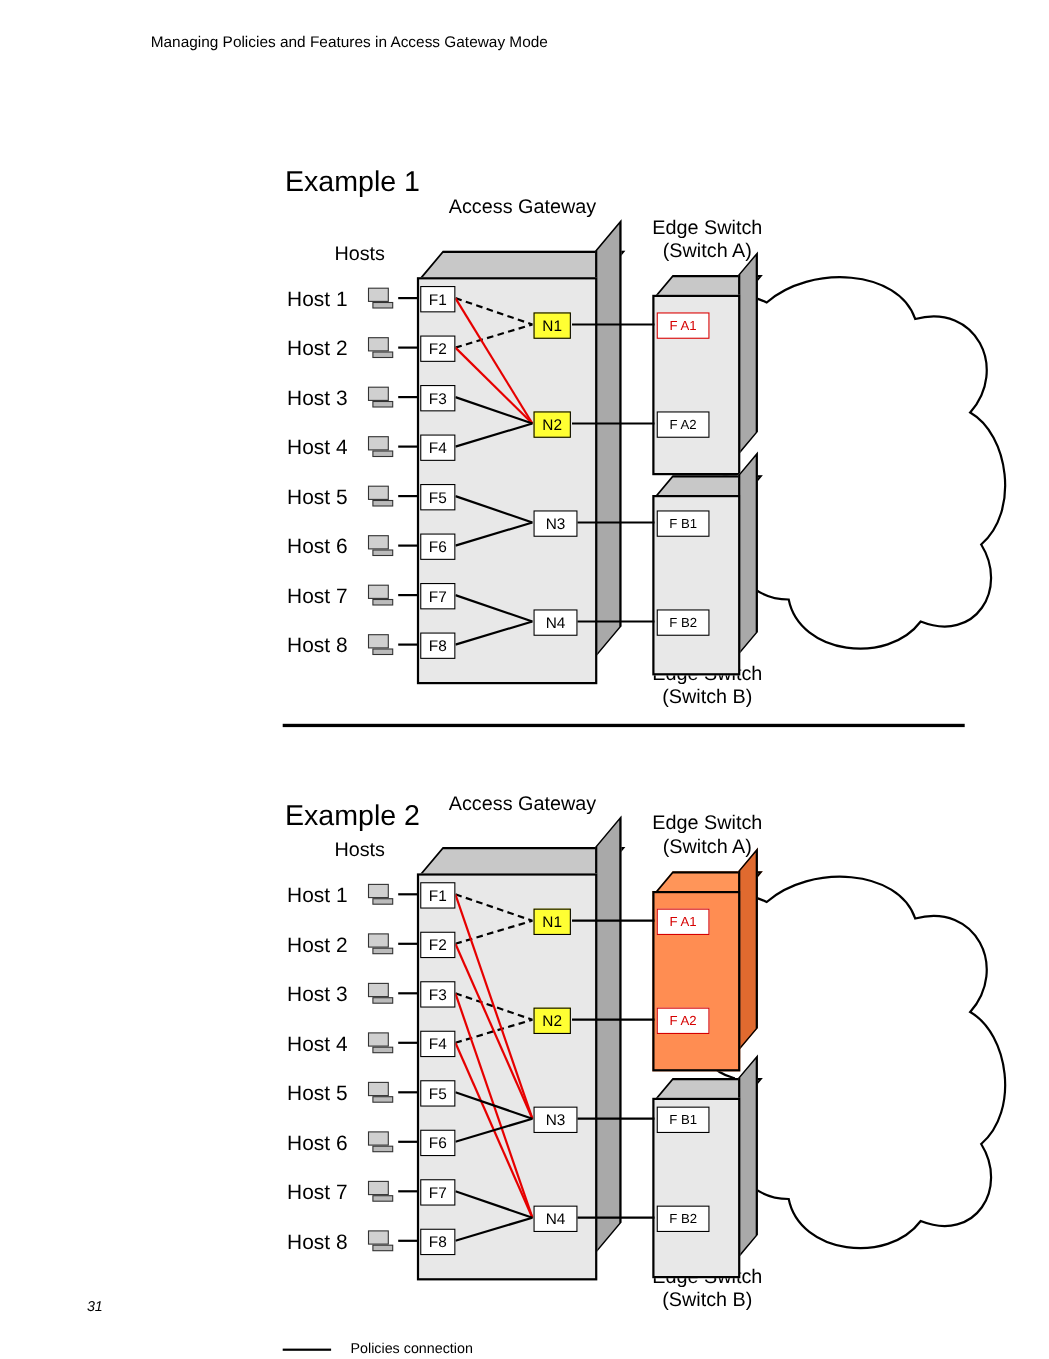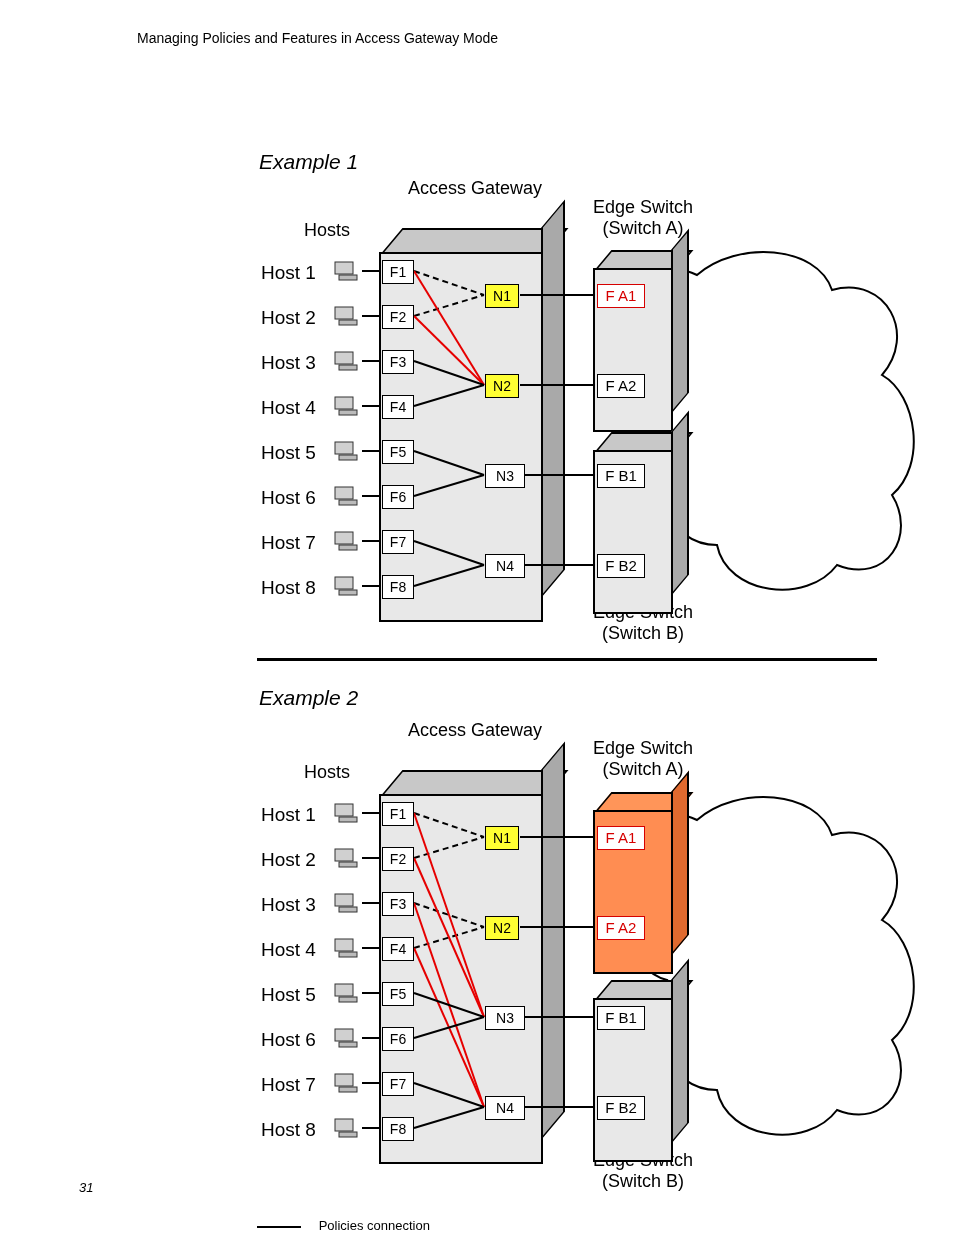"Example 1" .ex-title { font-size: 21px -> 26px; font-style: italic -> none }
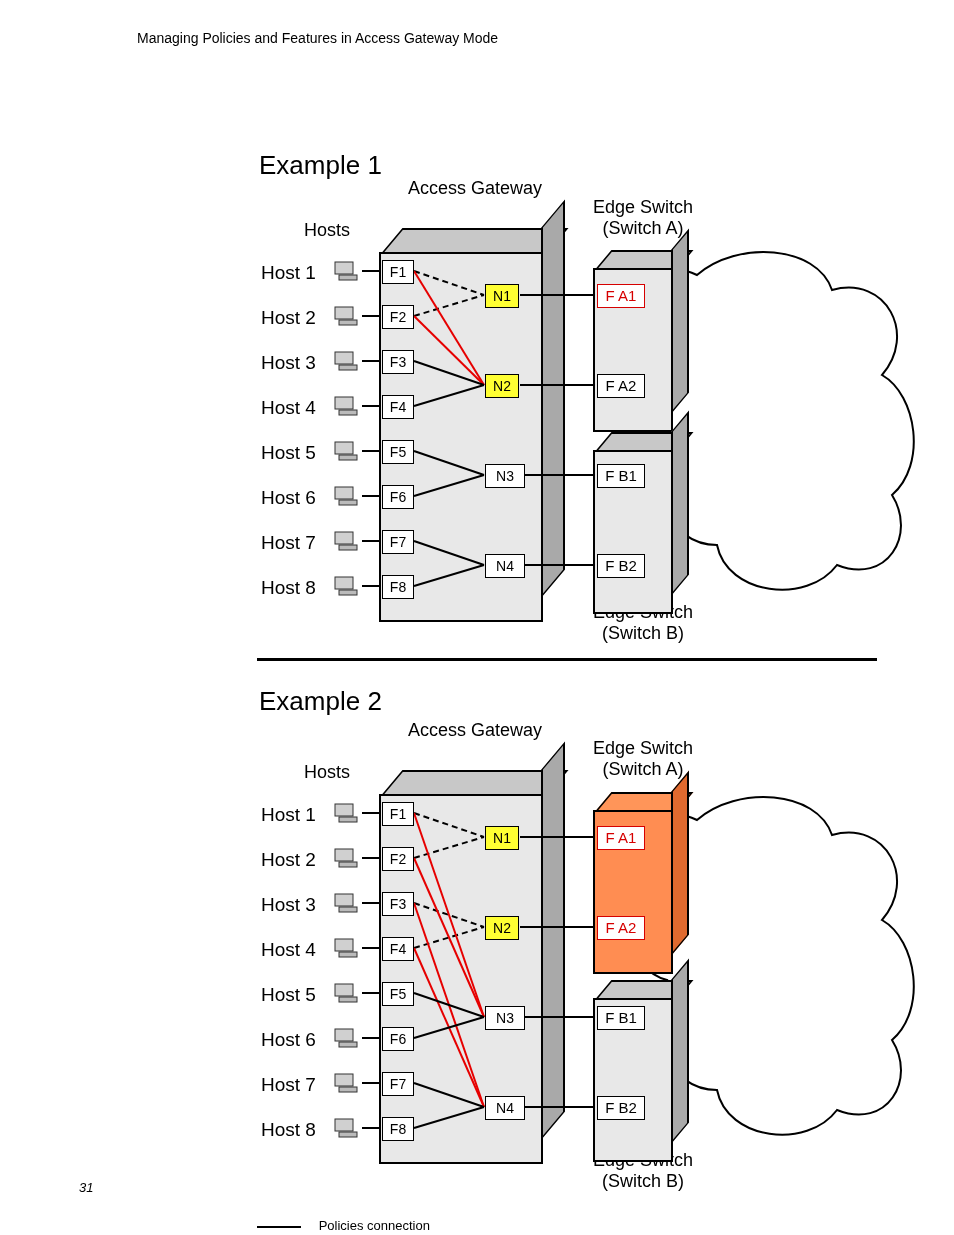"F A1" .port.xwide { font-size: 15px -> 12px }
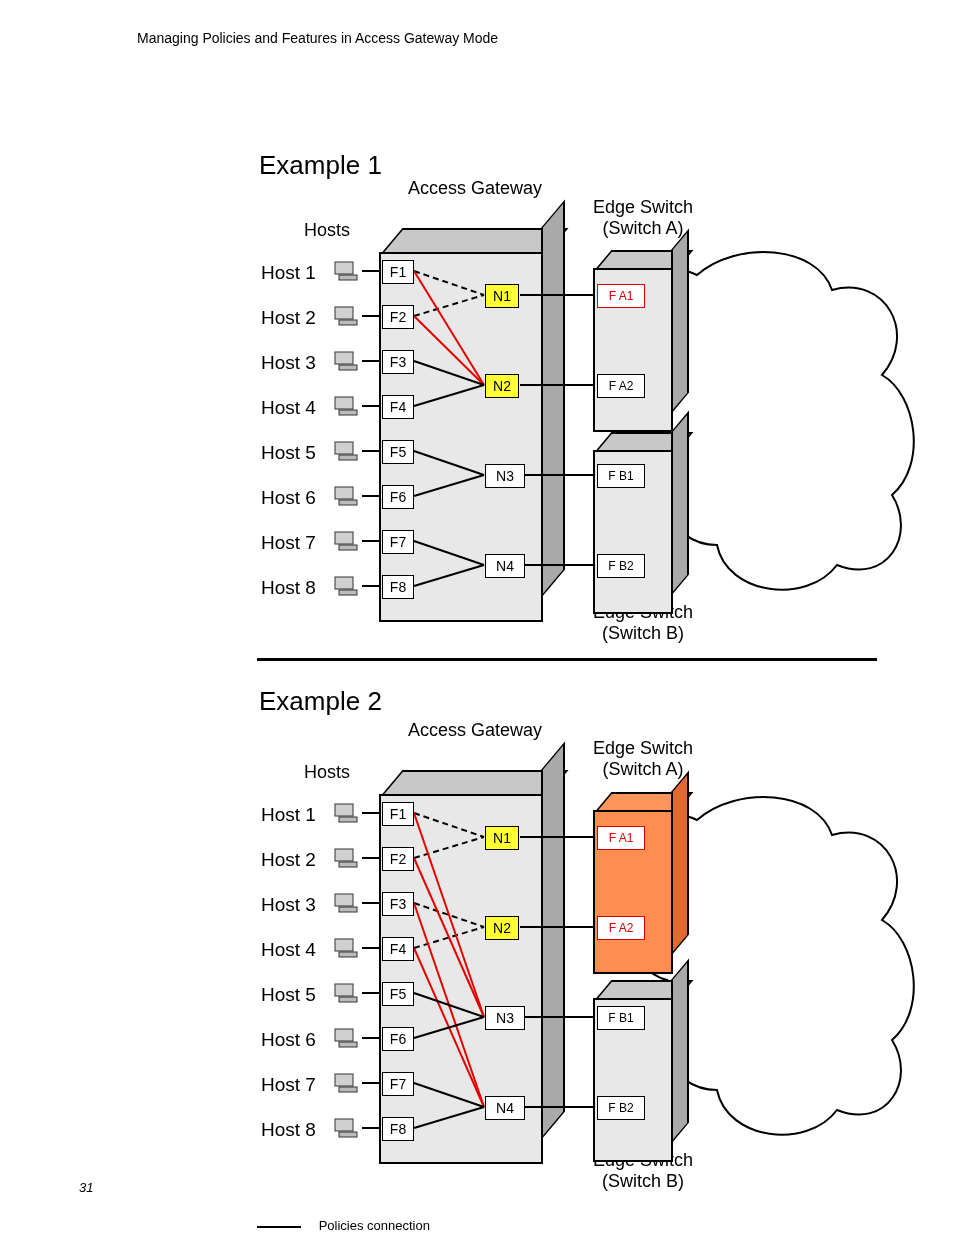"Example 2" div.ex-title { top: 686px -> 726px }
